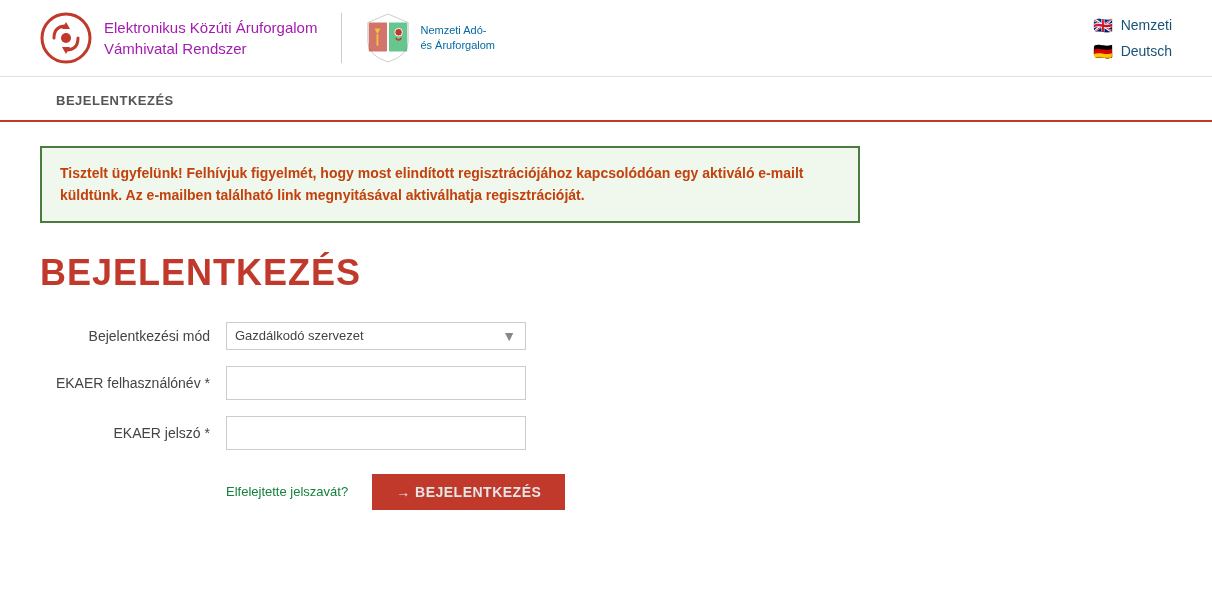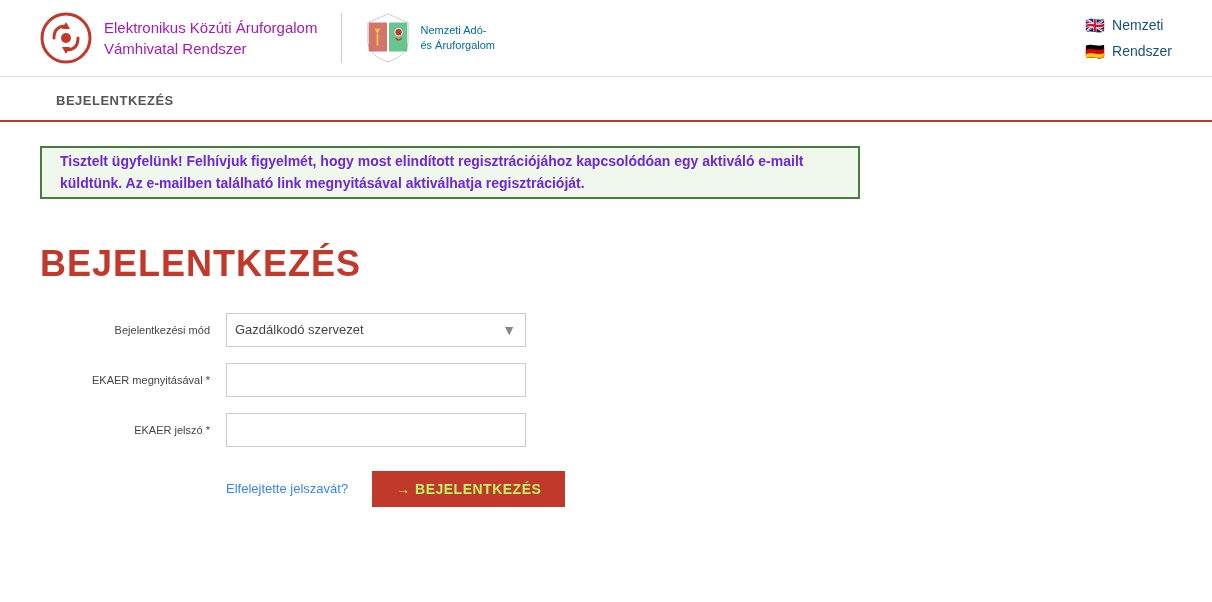"Rendszer" span { text: Rendszer -> Deutsch }
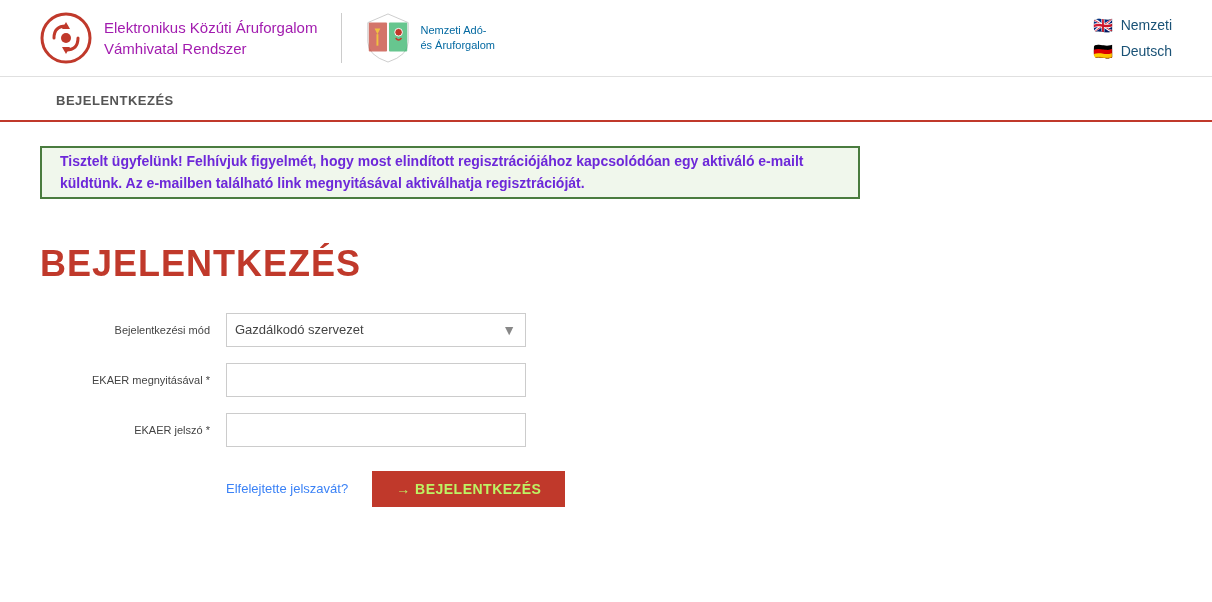"Tisztelt ügyfelünk! Felhívjuk figyelmét," .alert-box { color: #6d28d9 -> #c2410c; margin-bottom: 44px -> 29px; padding: 2px 18px -> 14px 18px }
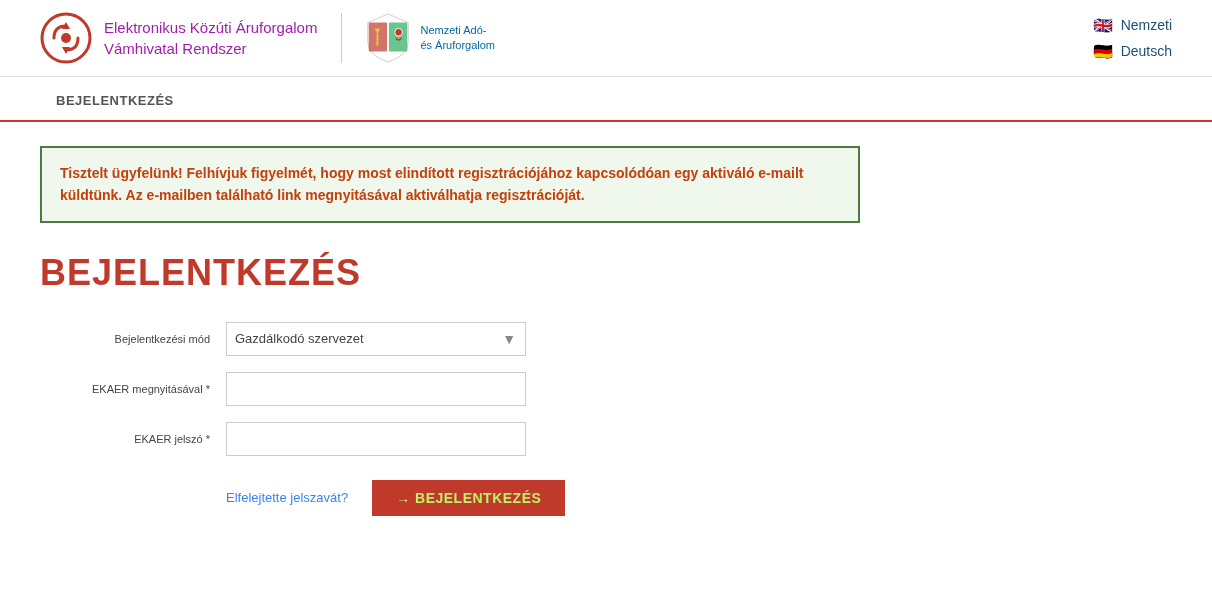"Bejelentkezési mód" .form-label { font-size: 11px -> 14px }
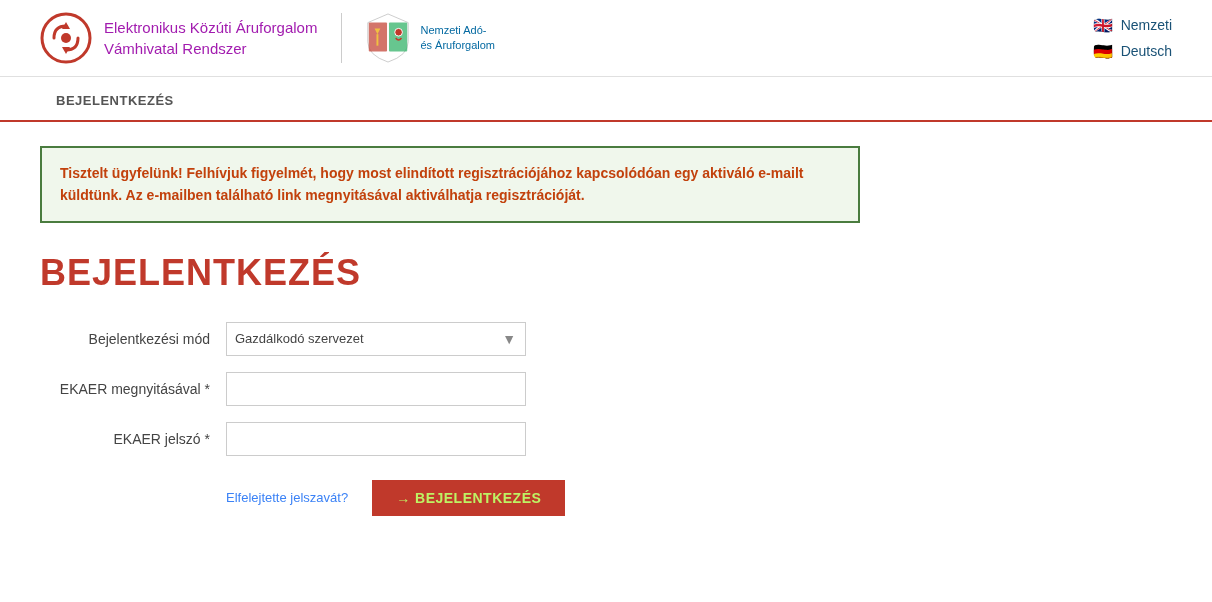"Gazdálkodó szervezet" .form-select { height: 34px -> 28px }
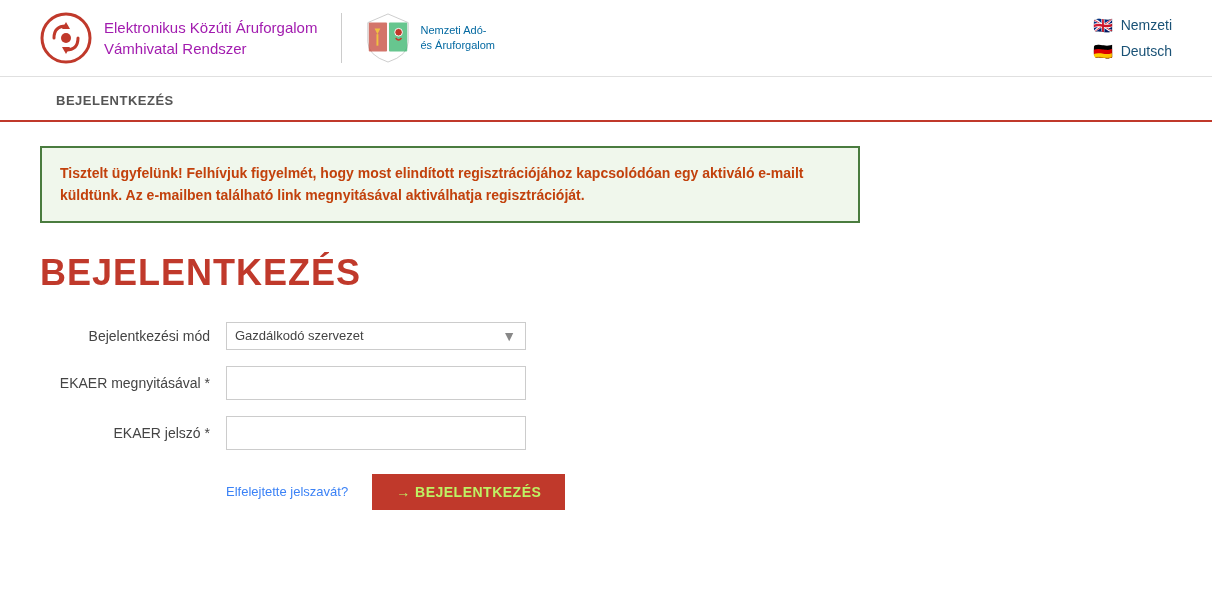"EKAER megnyitásával *" label.form-label { text: megnyitásával -> felhasználónév }
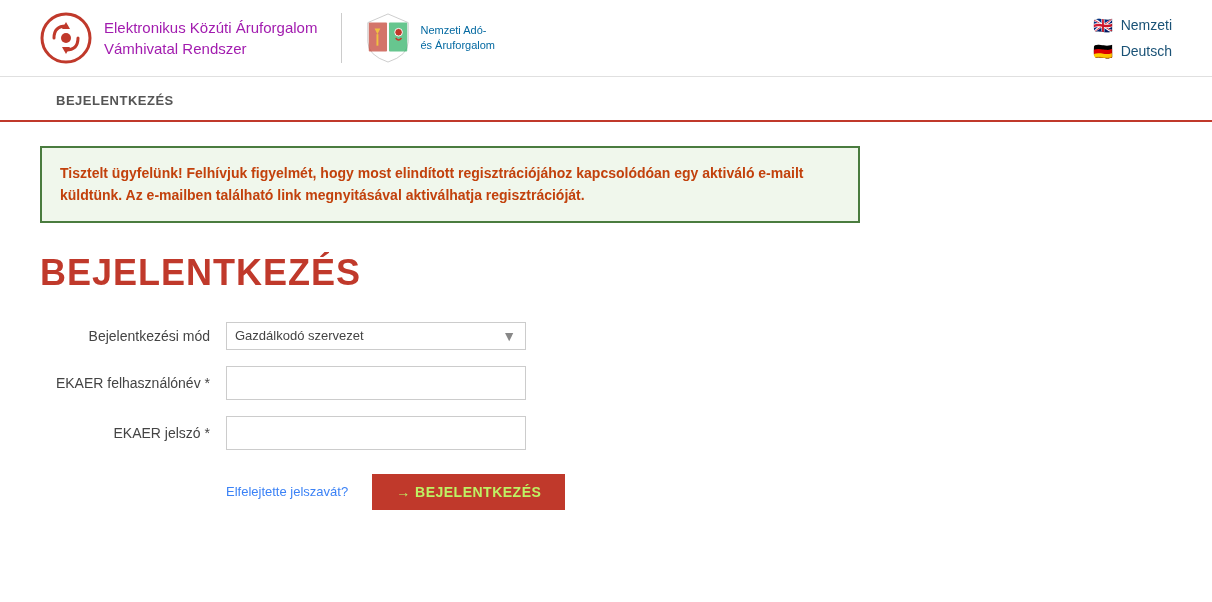"Elfelejtette jelszavát?" .forgot-link { color: #3b82f6 -> #15803d }
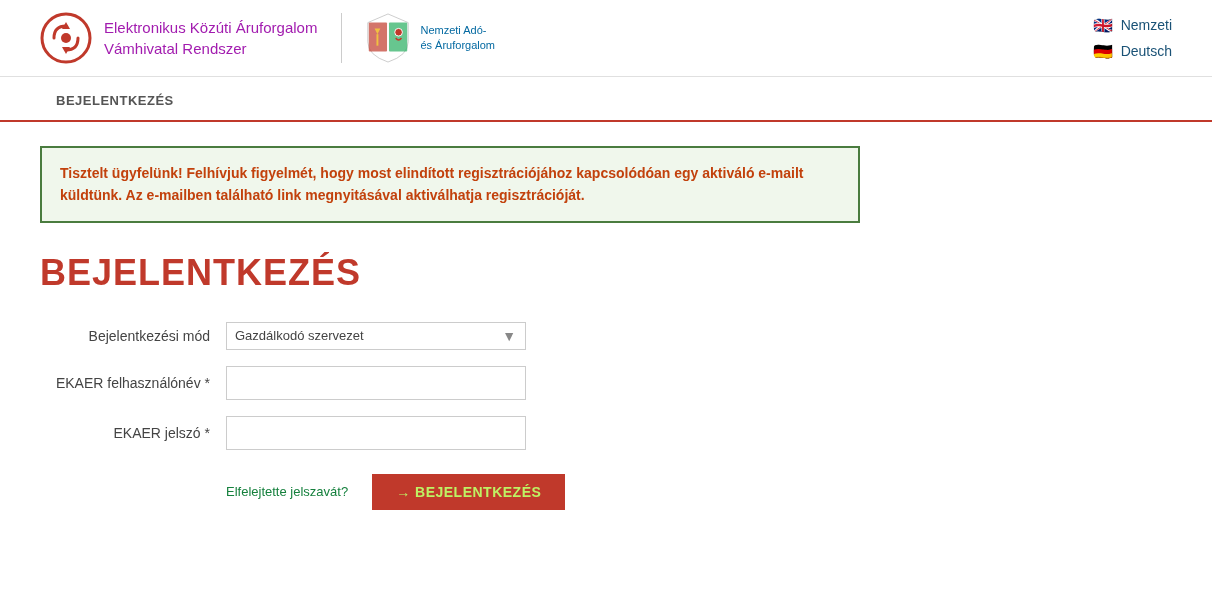"→ BEJELENTKEZÉS" .submit-btn { color: #bef264 -> #e5e5e5 }
